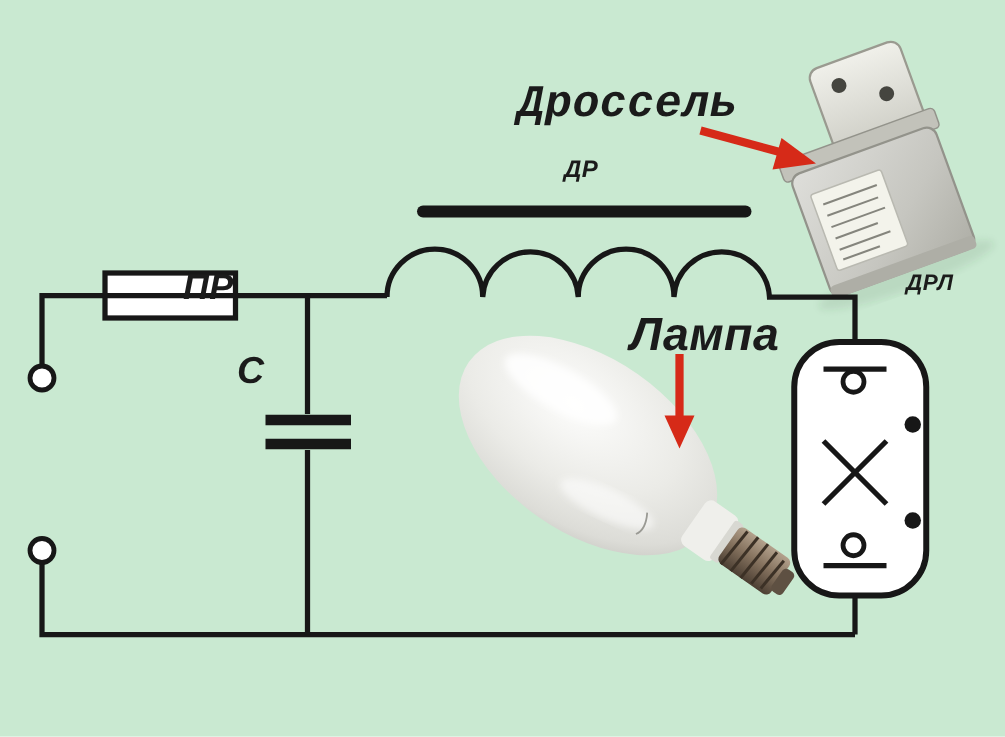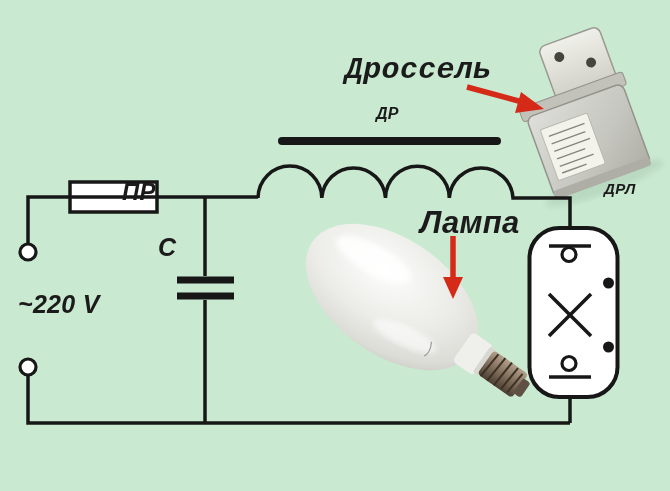"~220 V" div.lbl { html: <div>~220 V</div> -> none }
